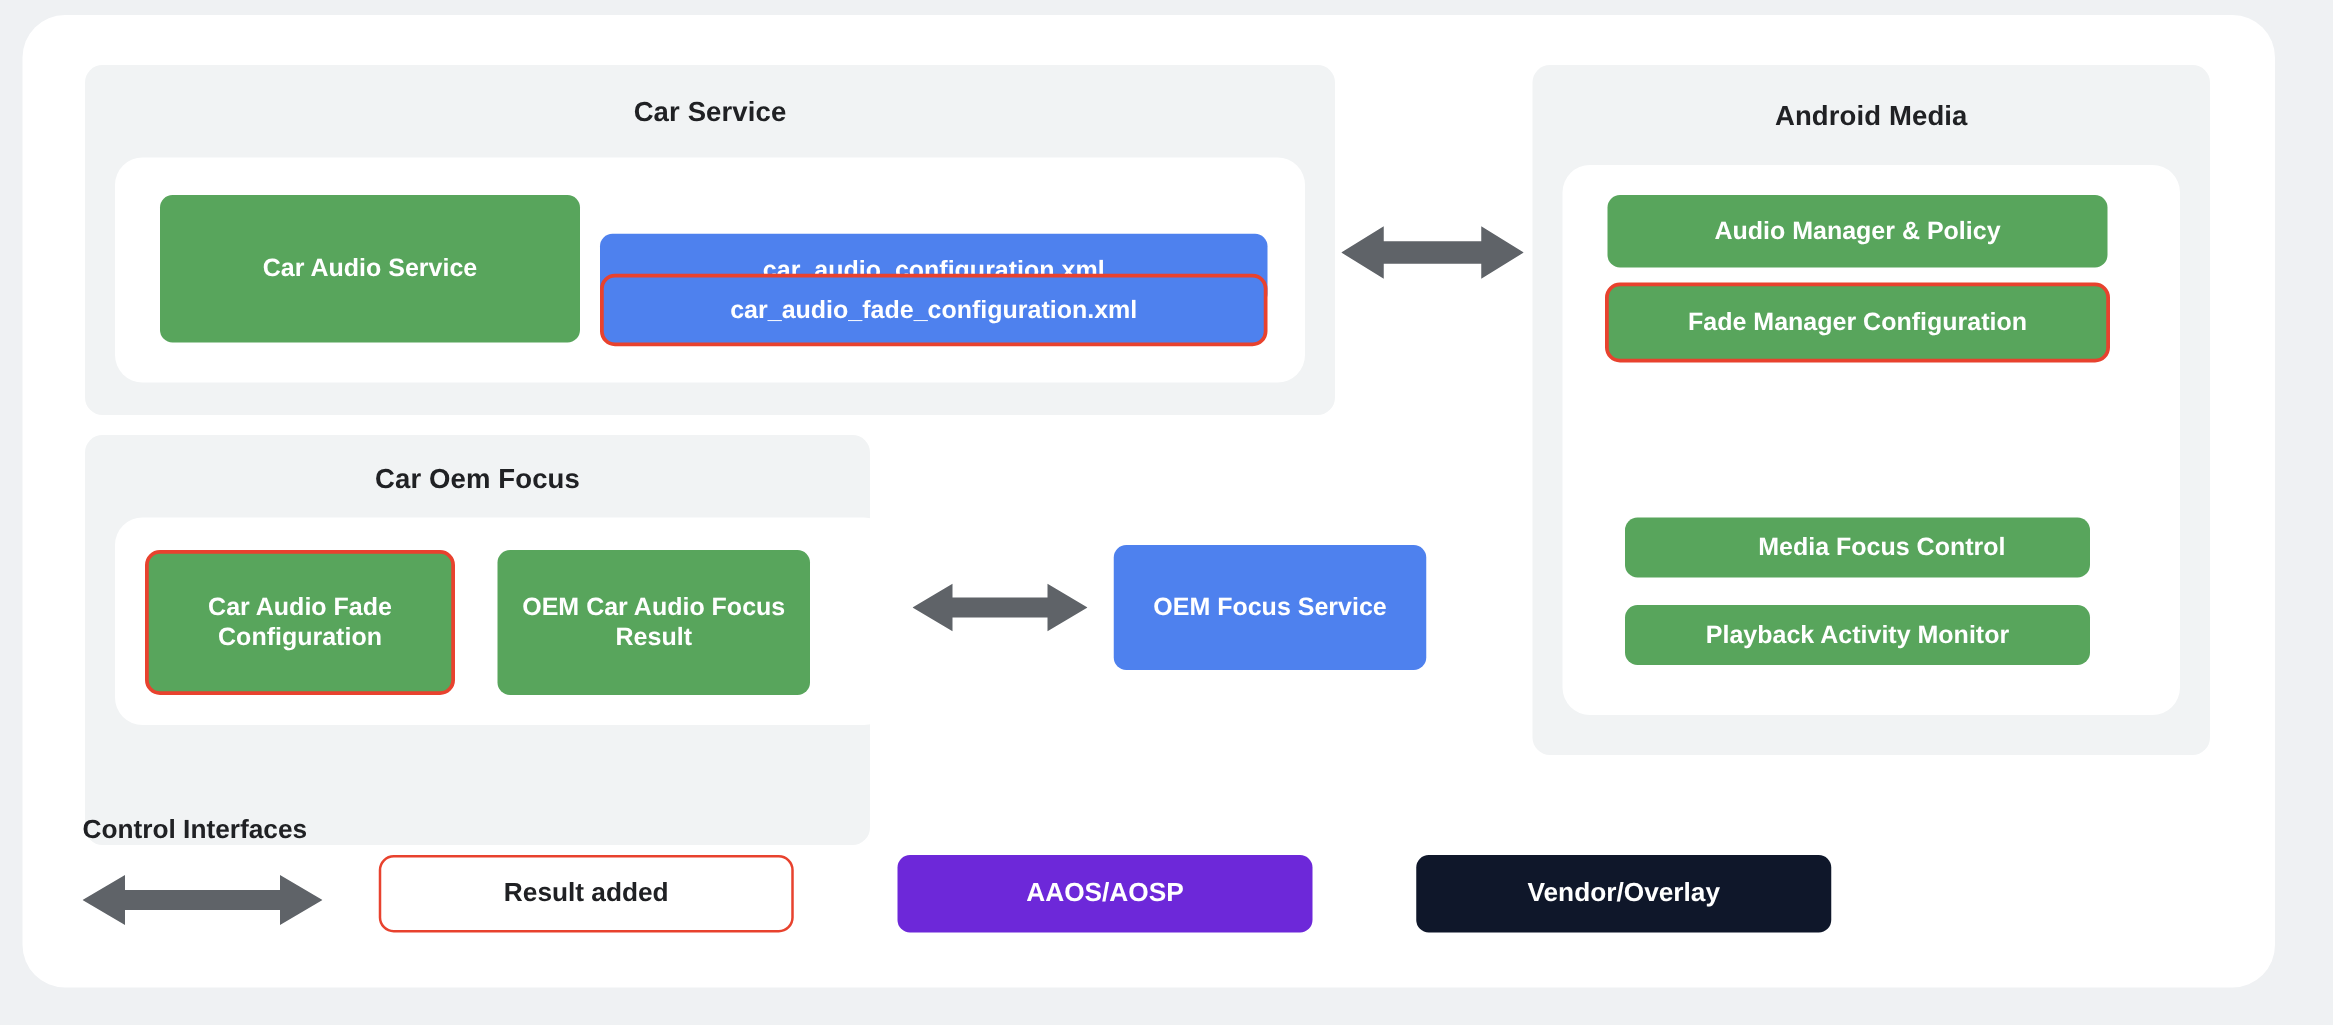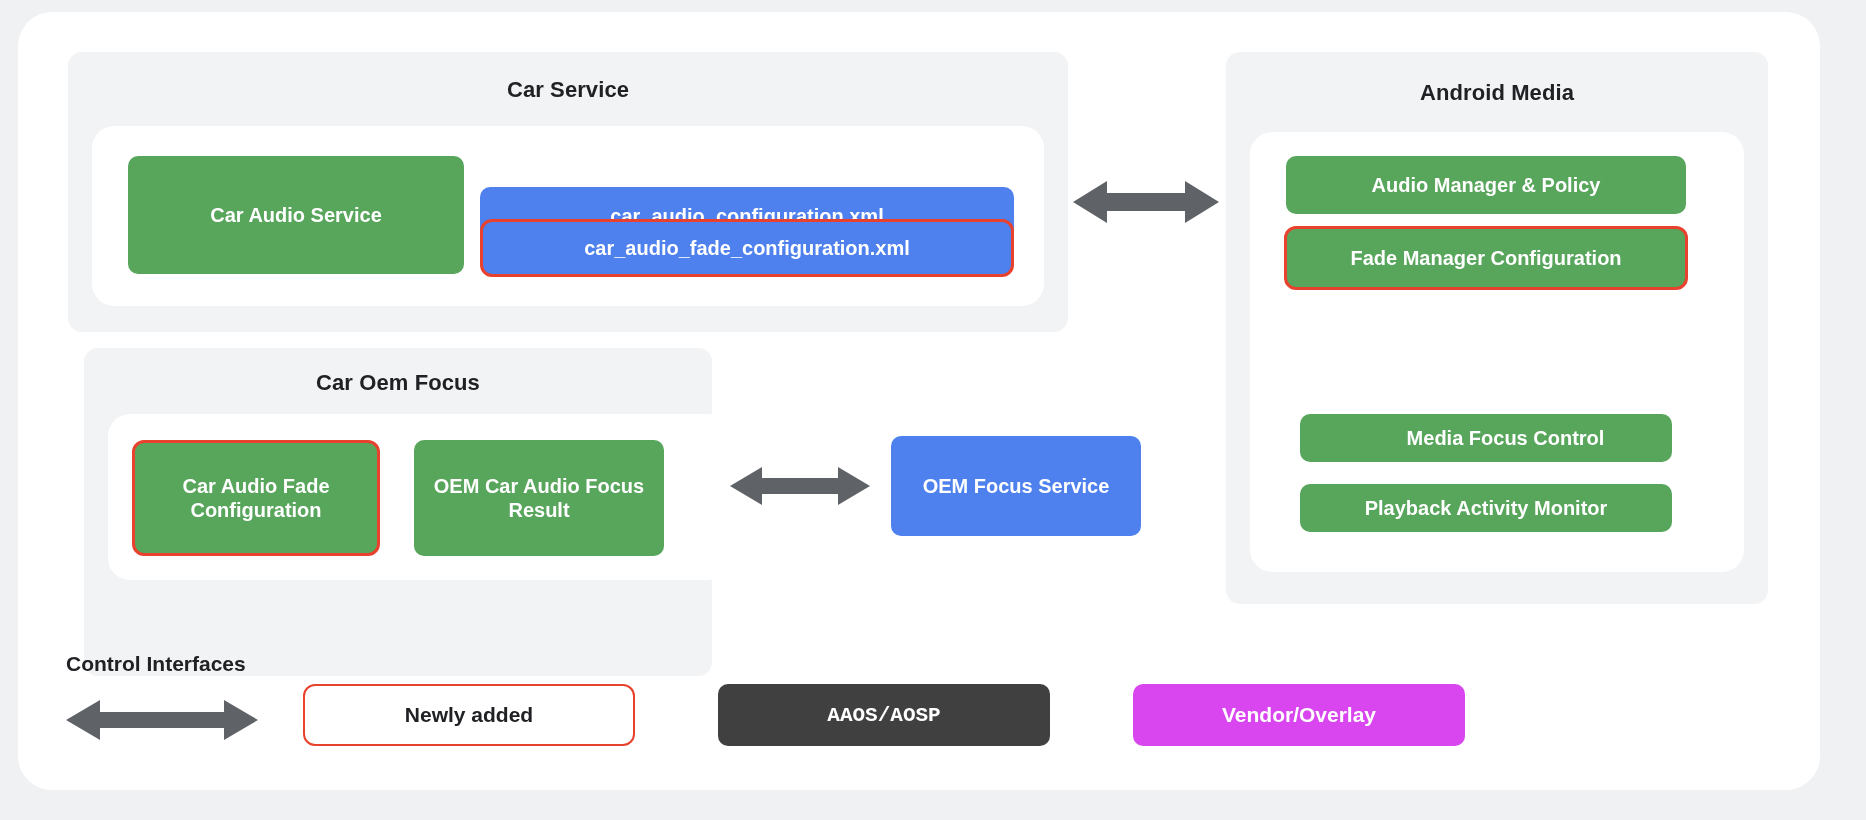"Car Oem Focus" div.group-panel { margin-left: 16px -> none }
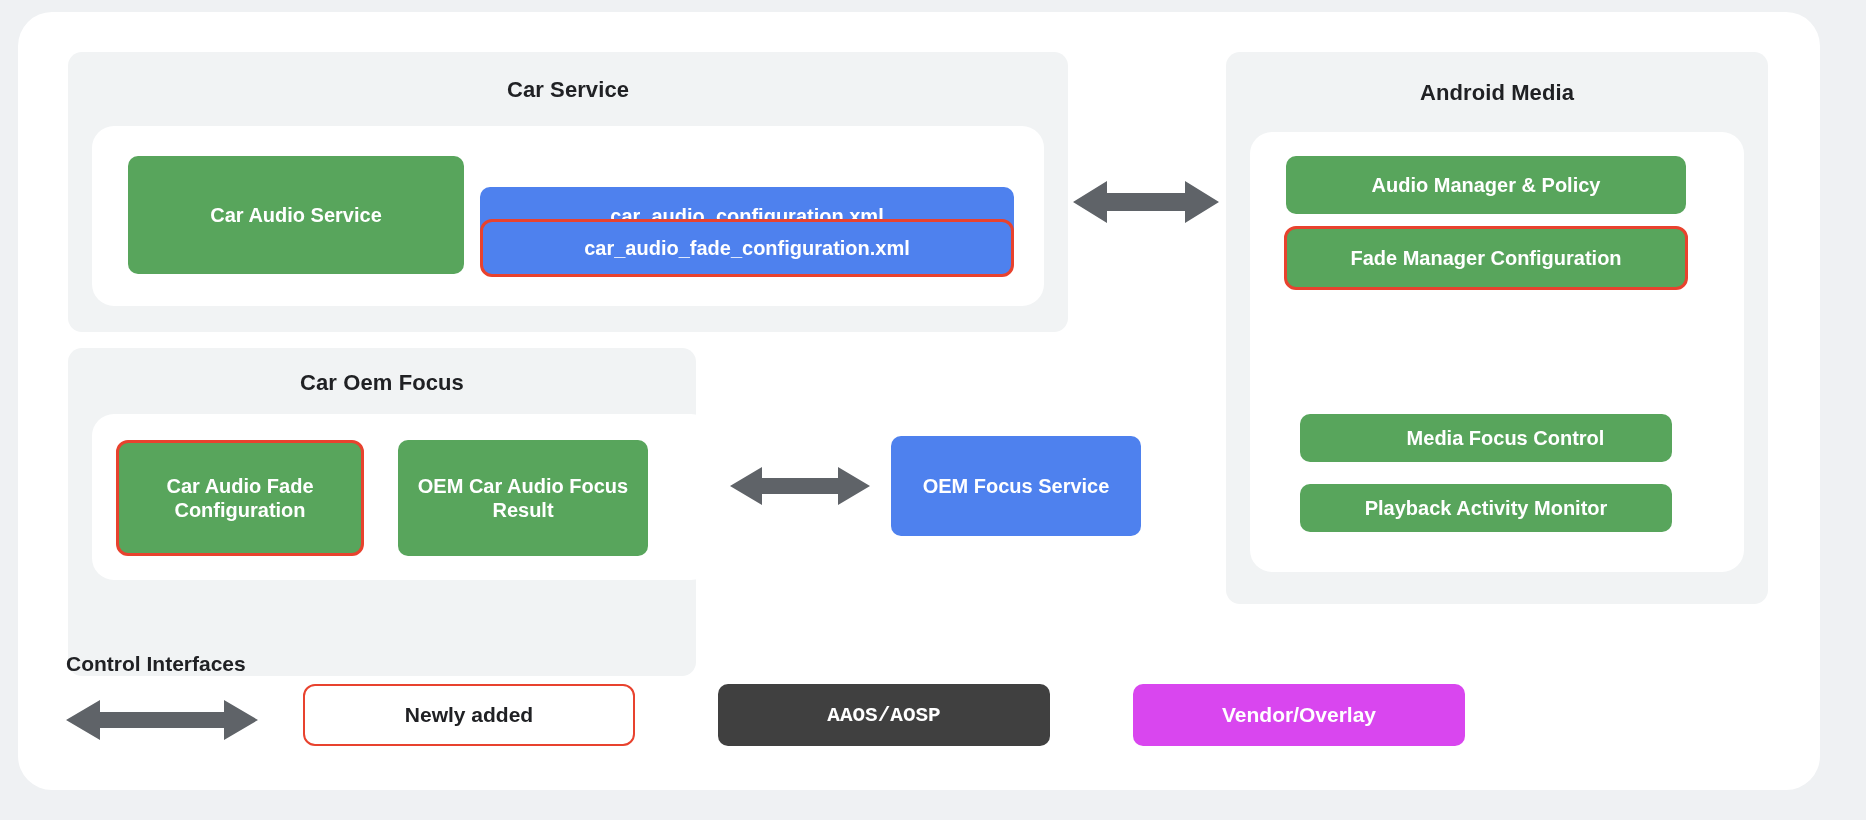"Newly added" div.legend-chip { text: Newly -> Result }
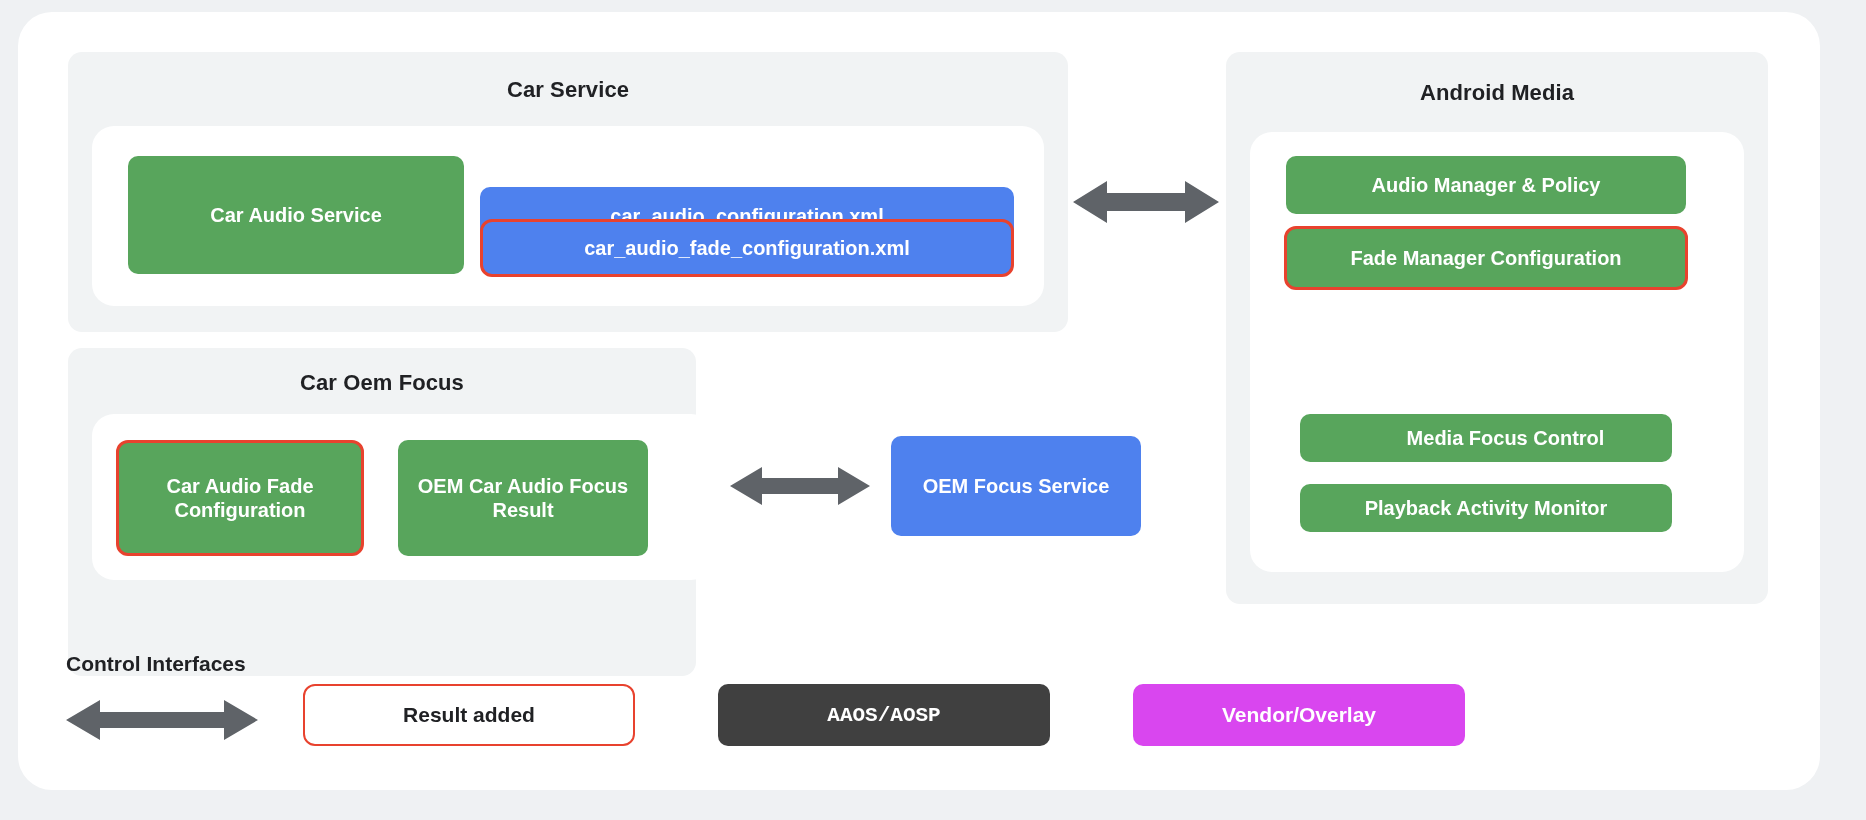"AAOS/AOSP" .chip-green { background: #404040 -> #6d28d9; font-family: Liberation Mono, monospace -> none }
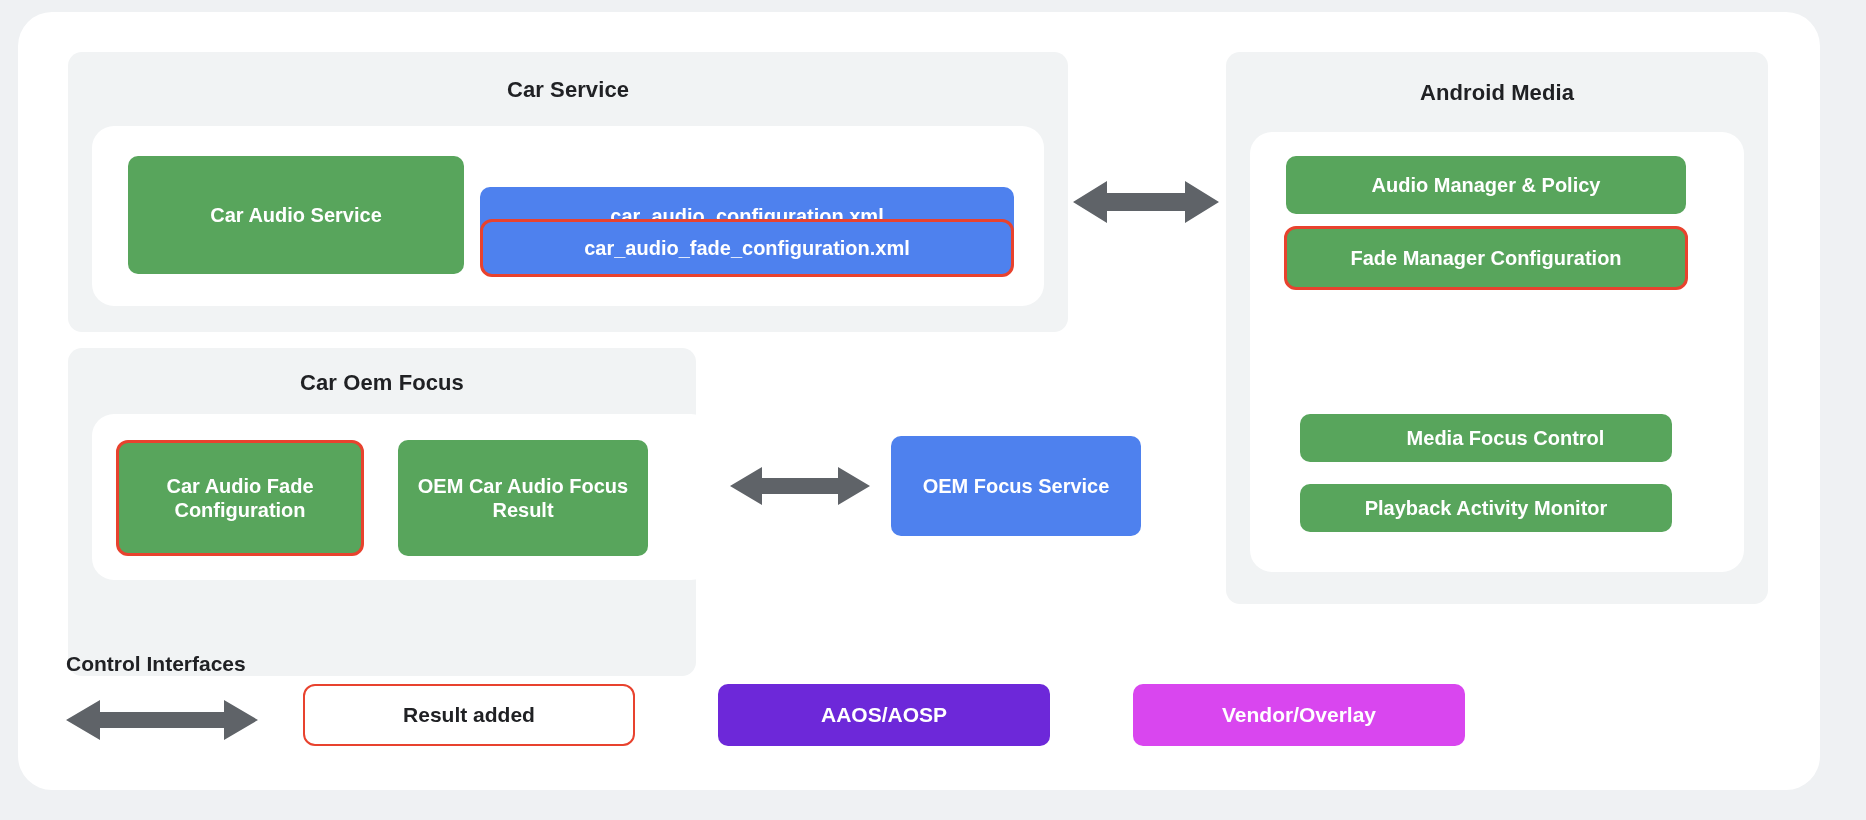"Vendor/Overlay" .chip-blue { background: #d946ef -> #0f172a }
